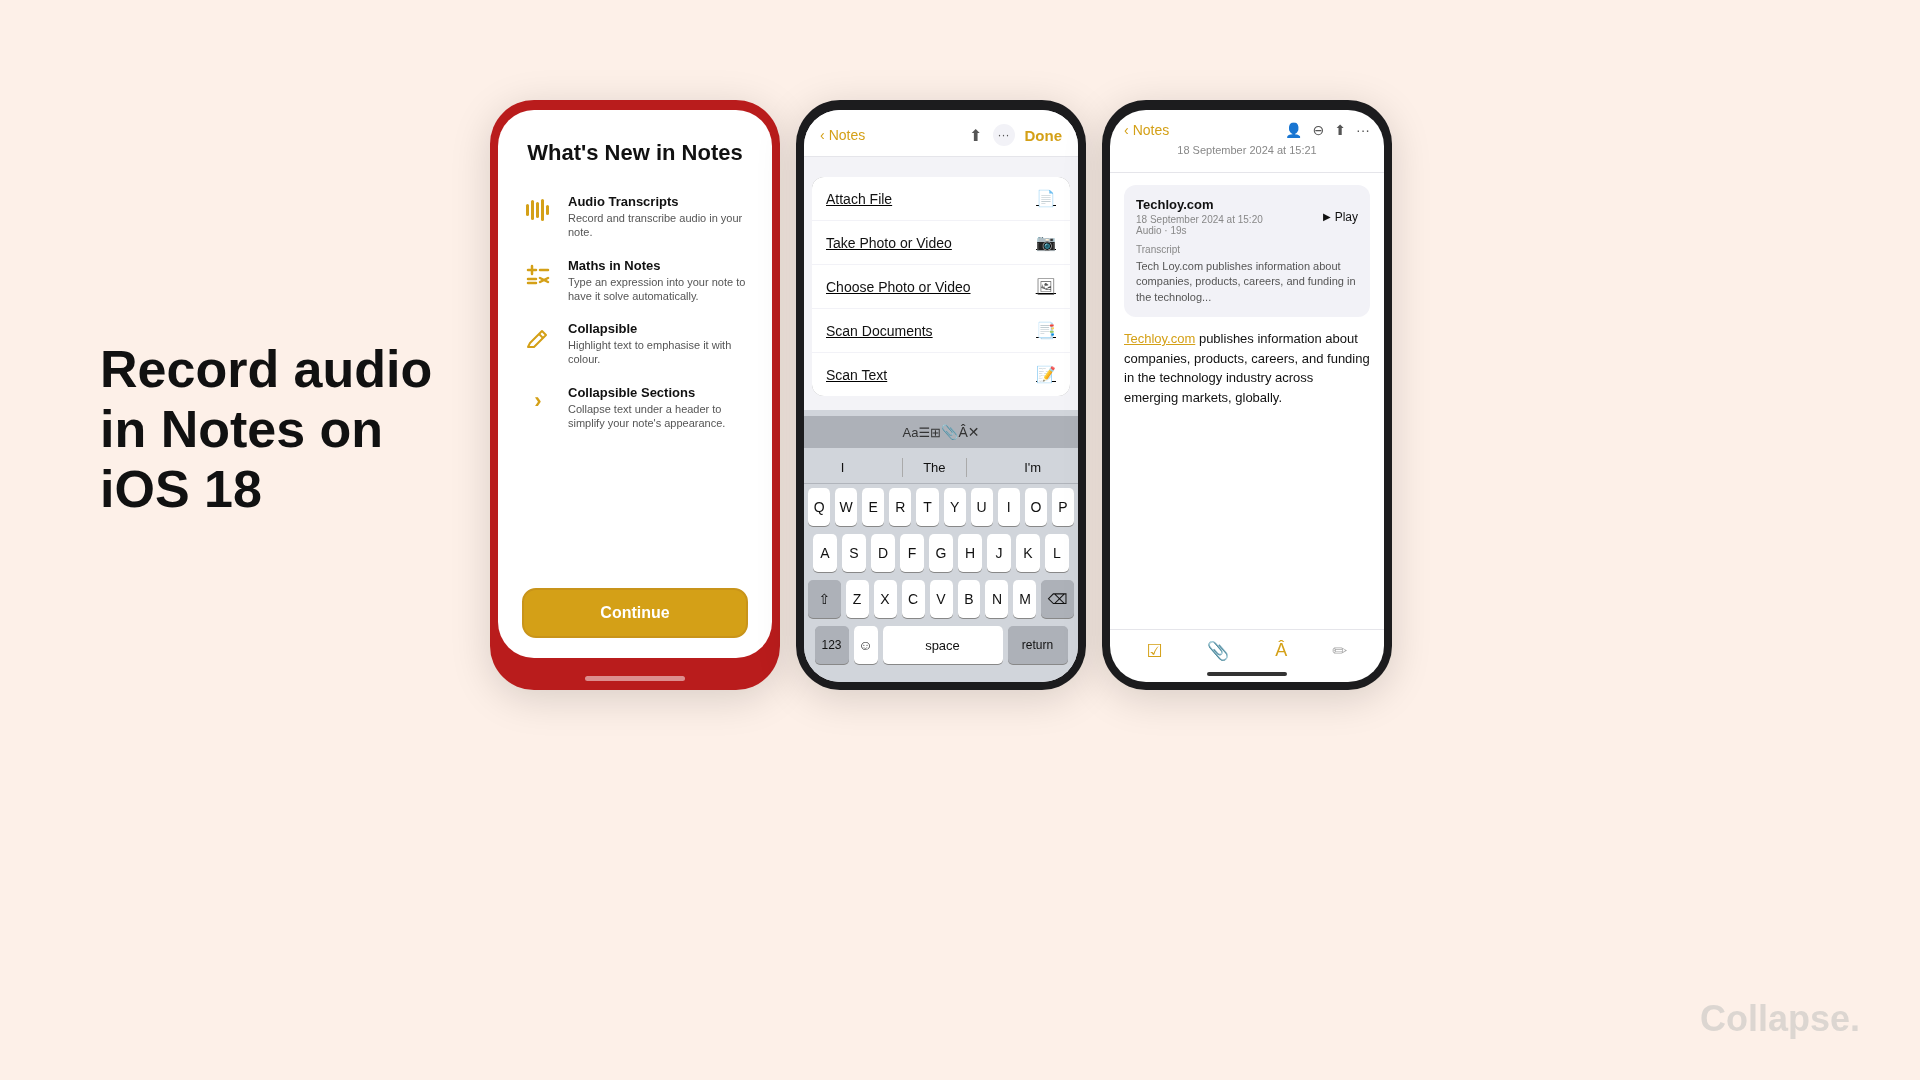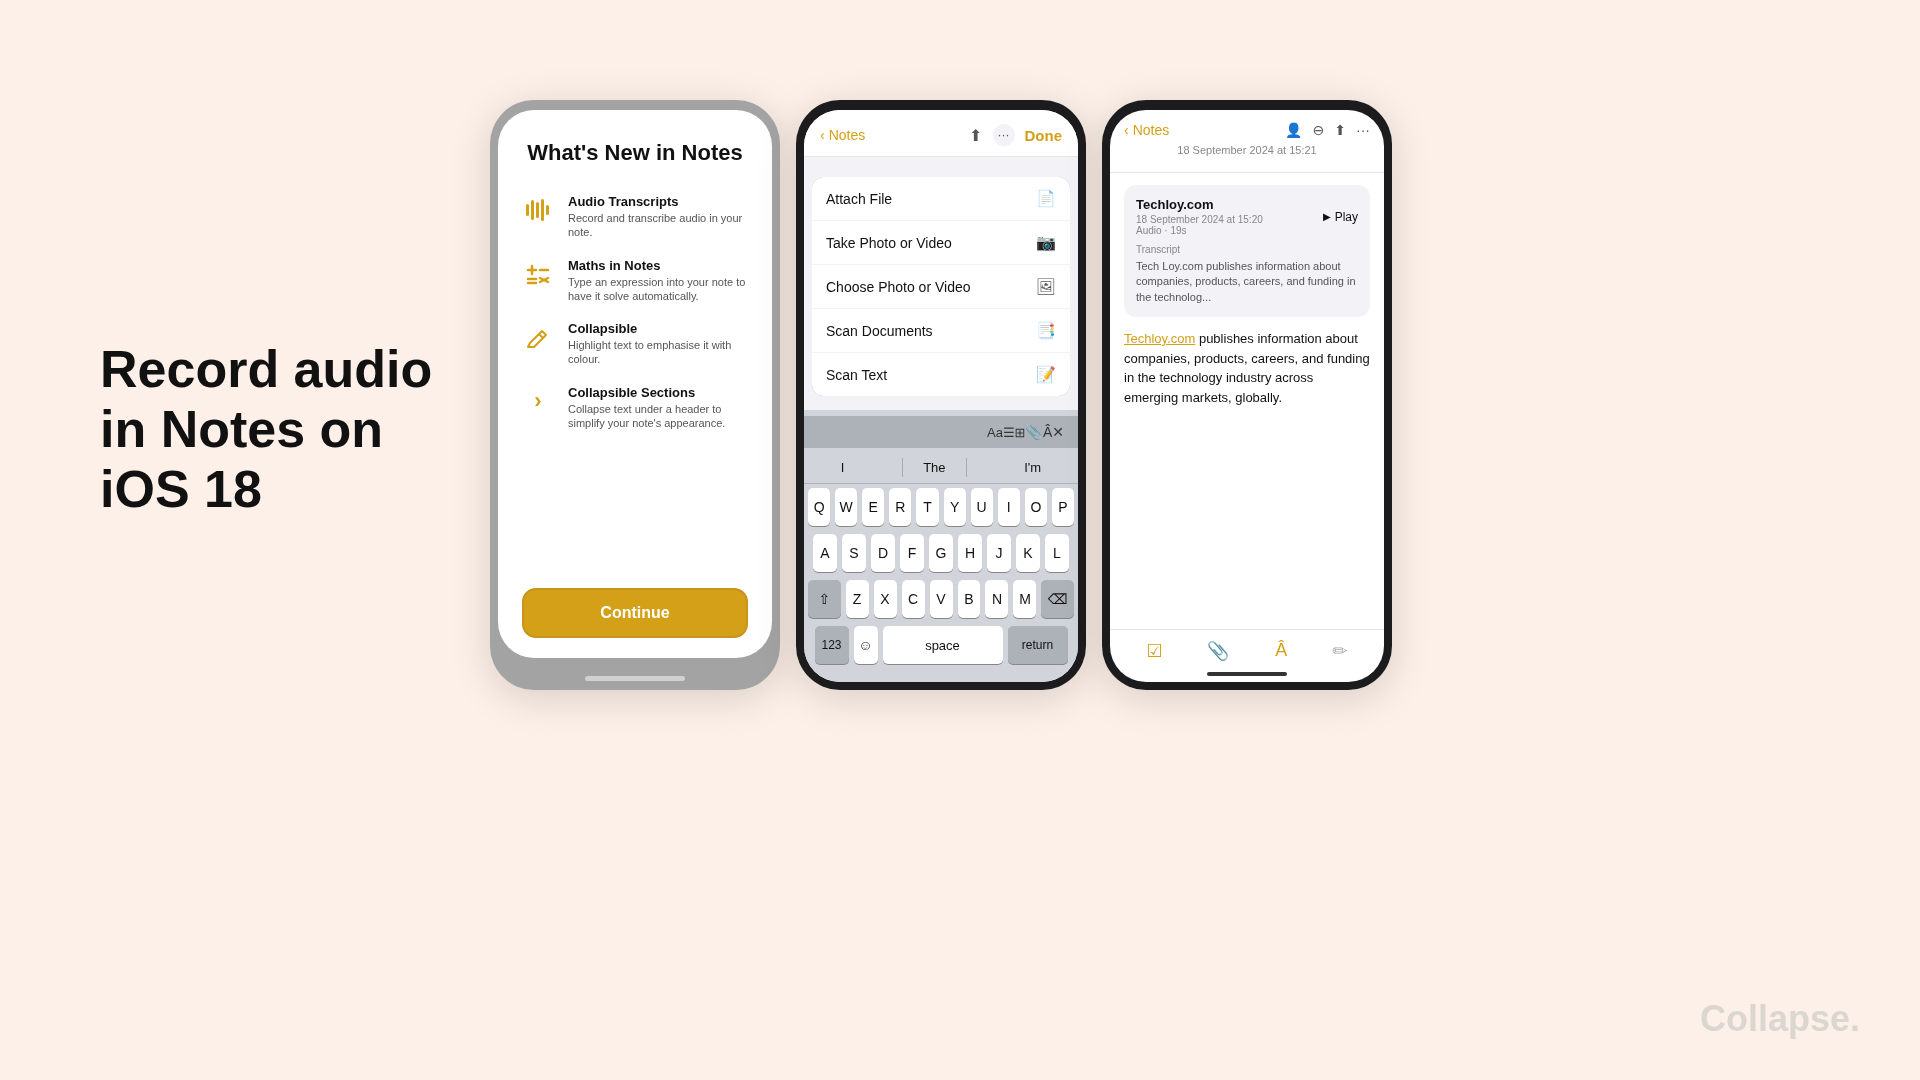"What's New in Notes" .phone1 { background: #a3a3a3 -> #b91c1c }
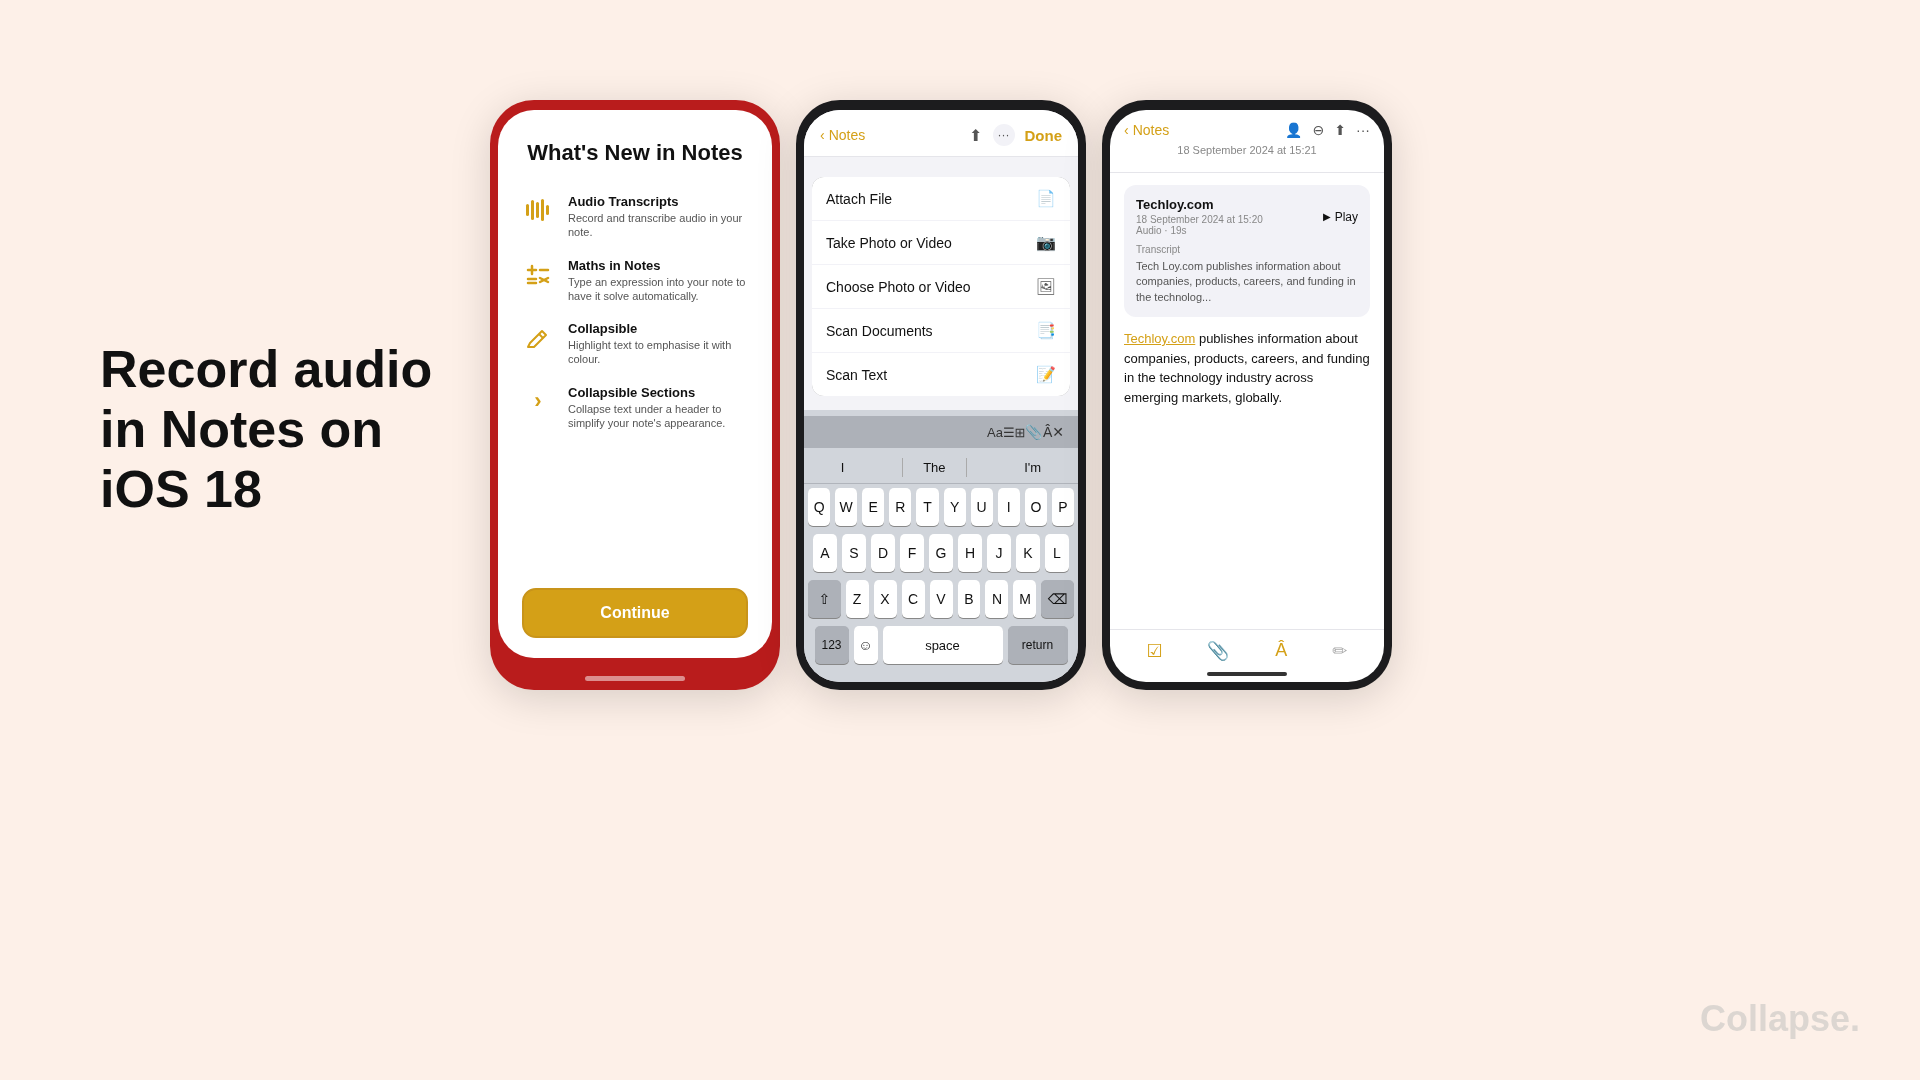"Attach File" .menu-list { text-decoration: none -> underline }
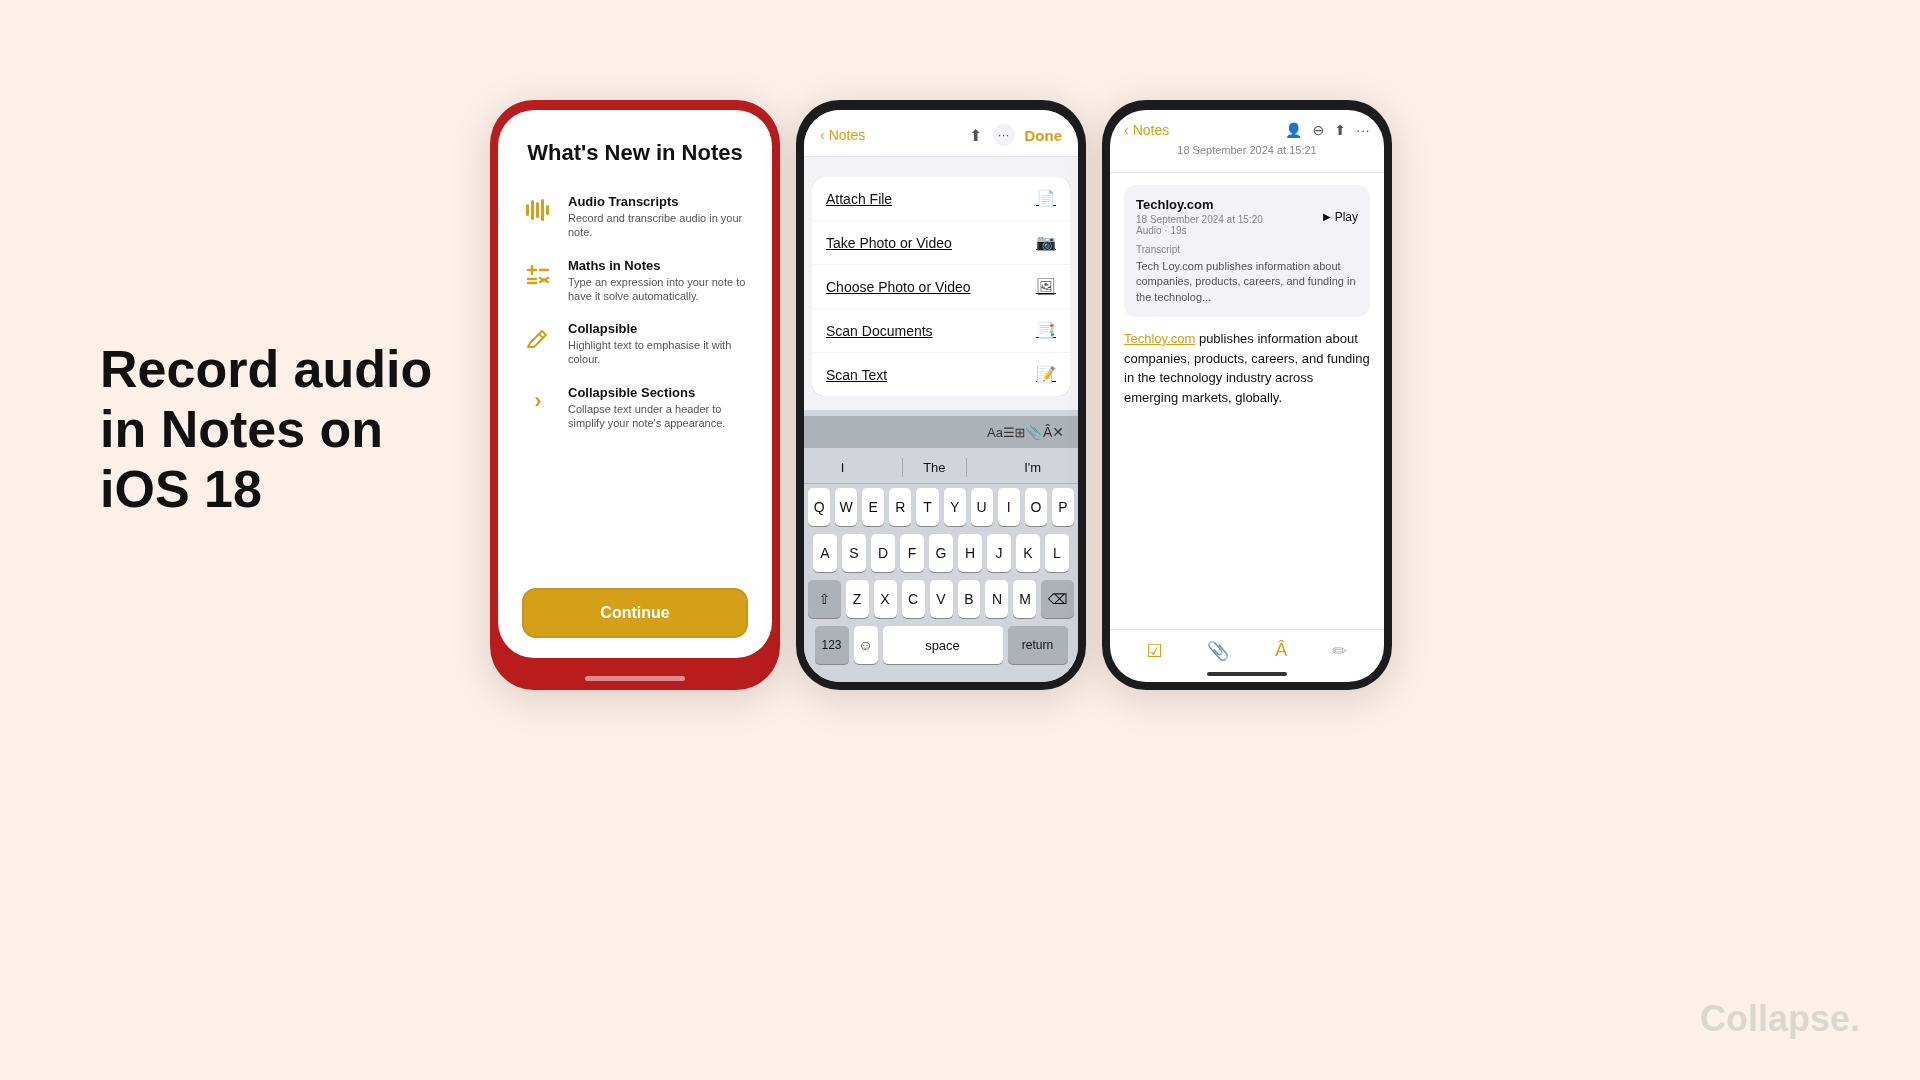"Aa" .toolbar-row { justify-content: flex-end -> center }
